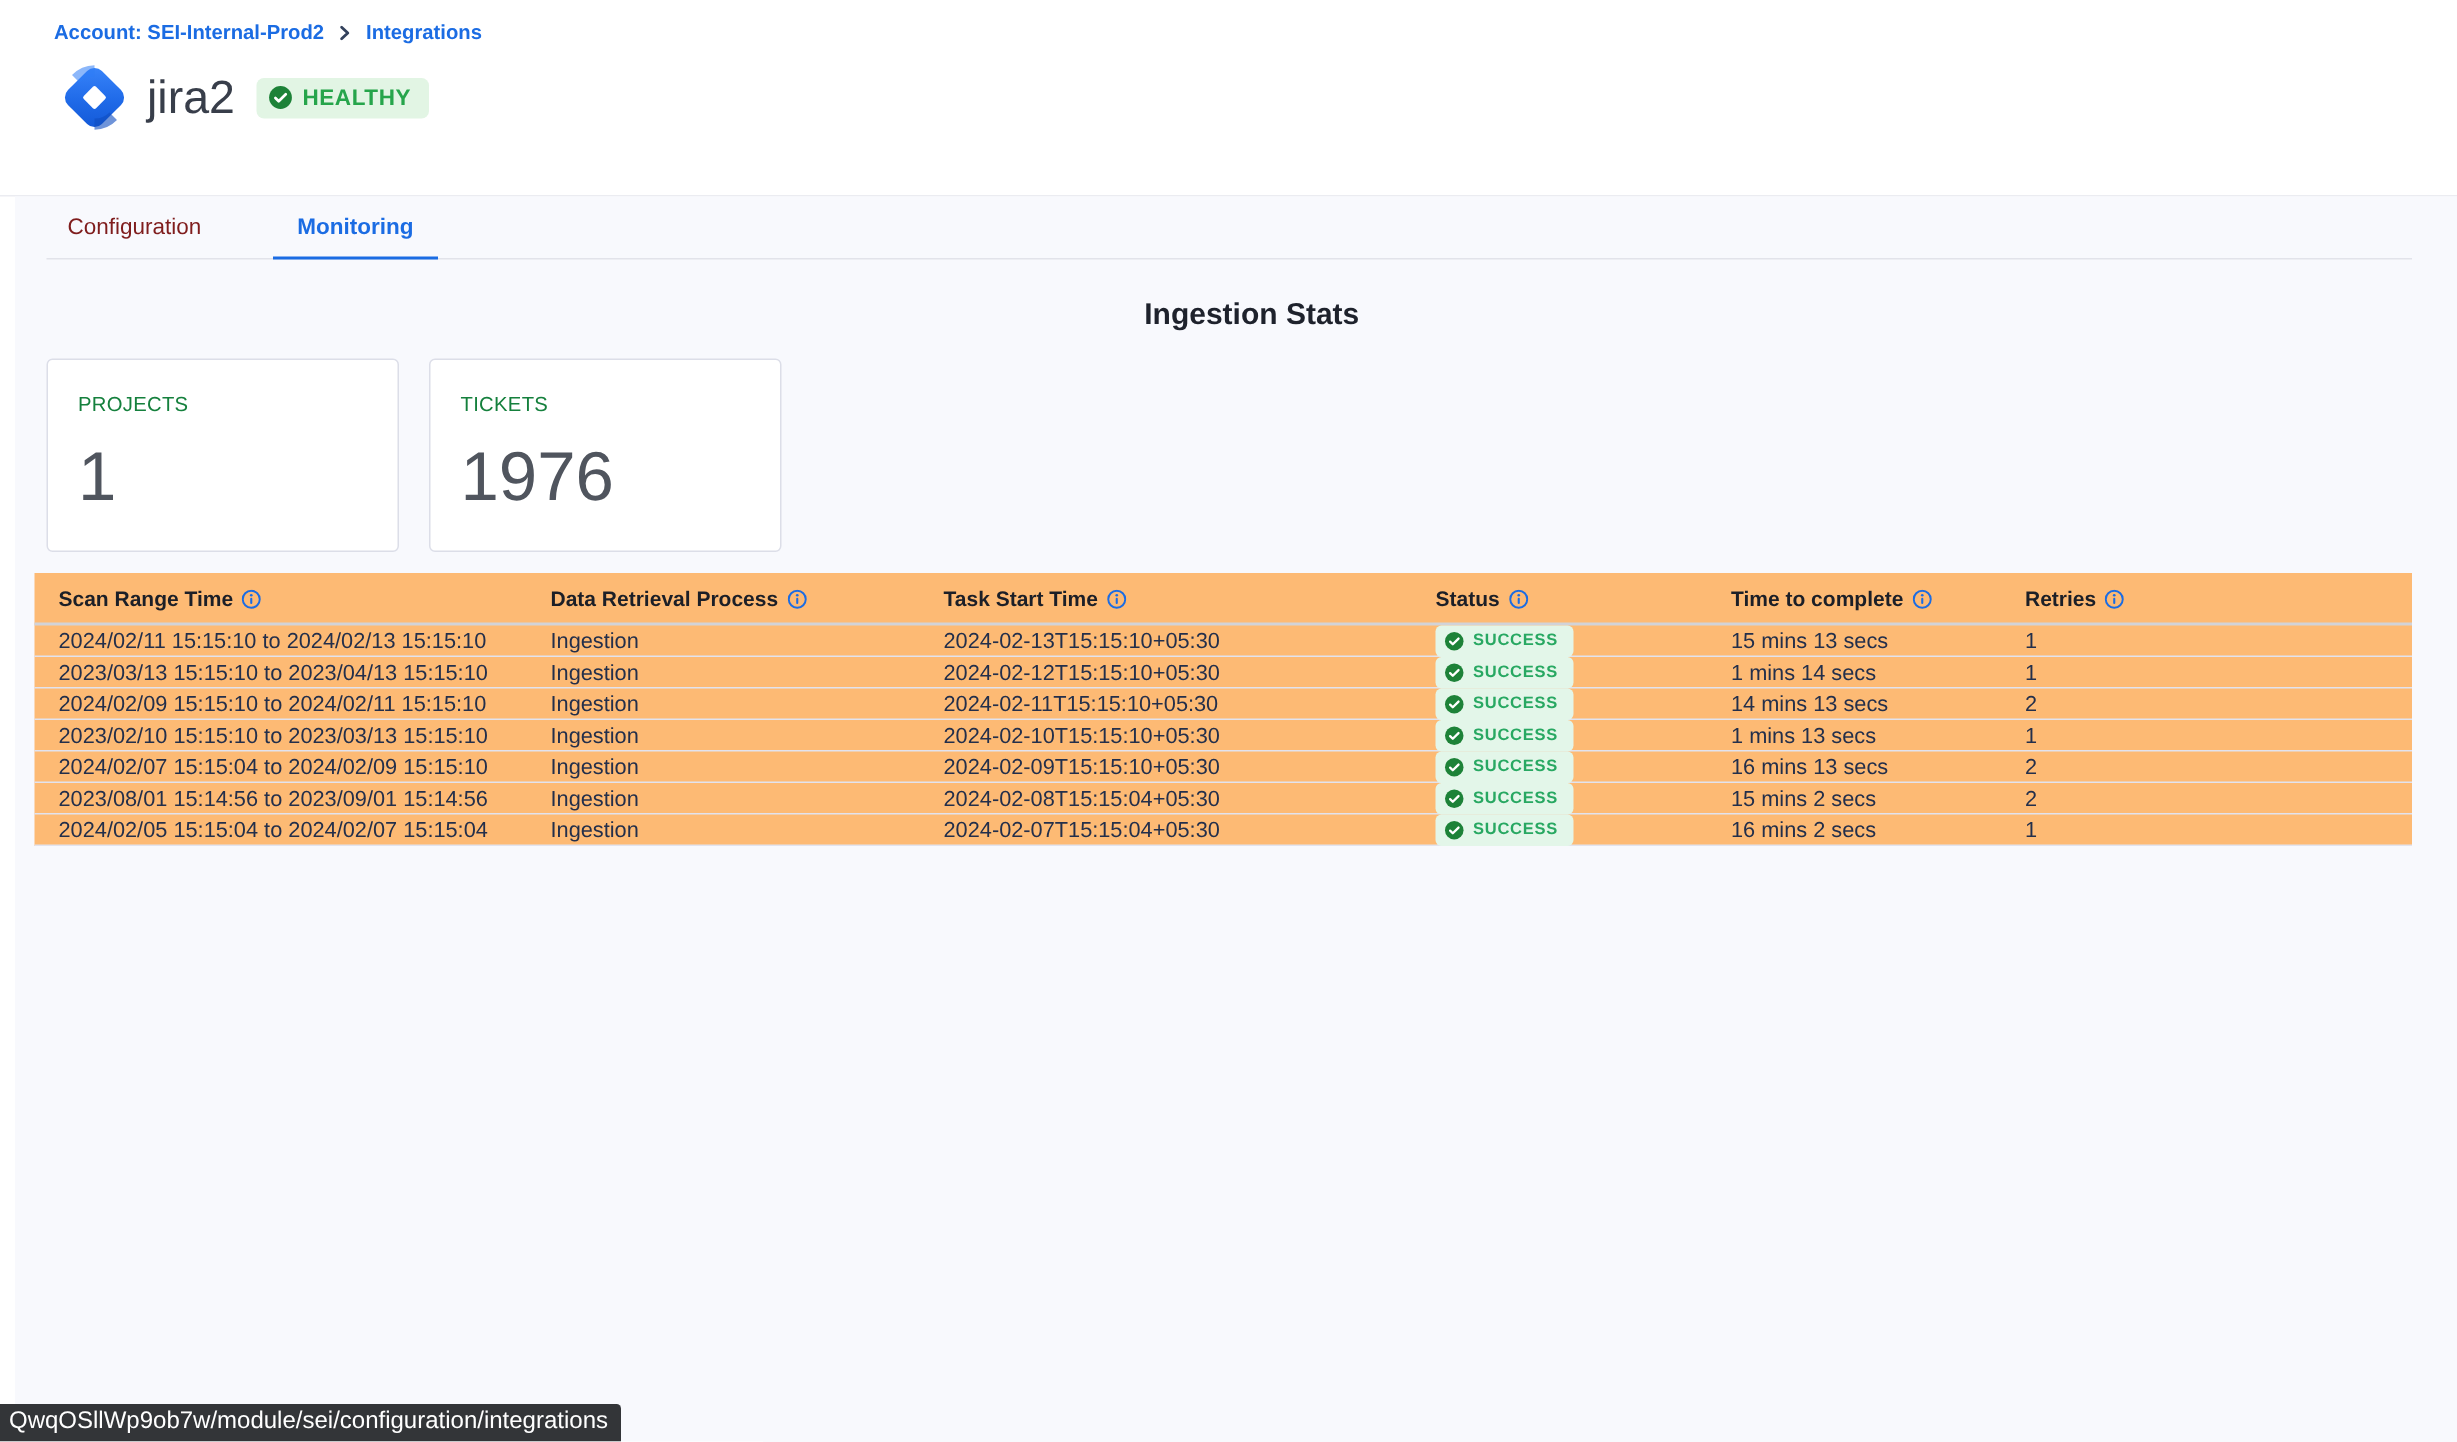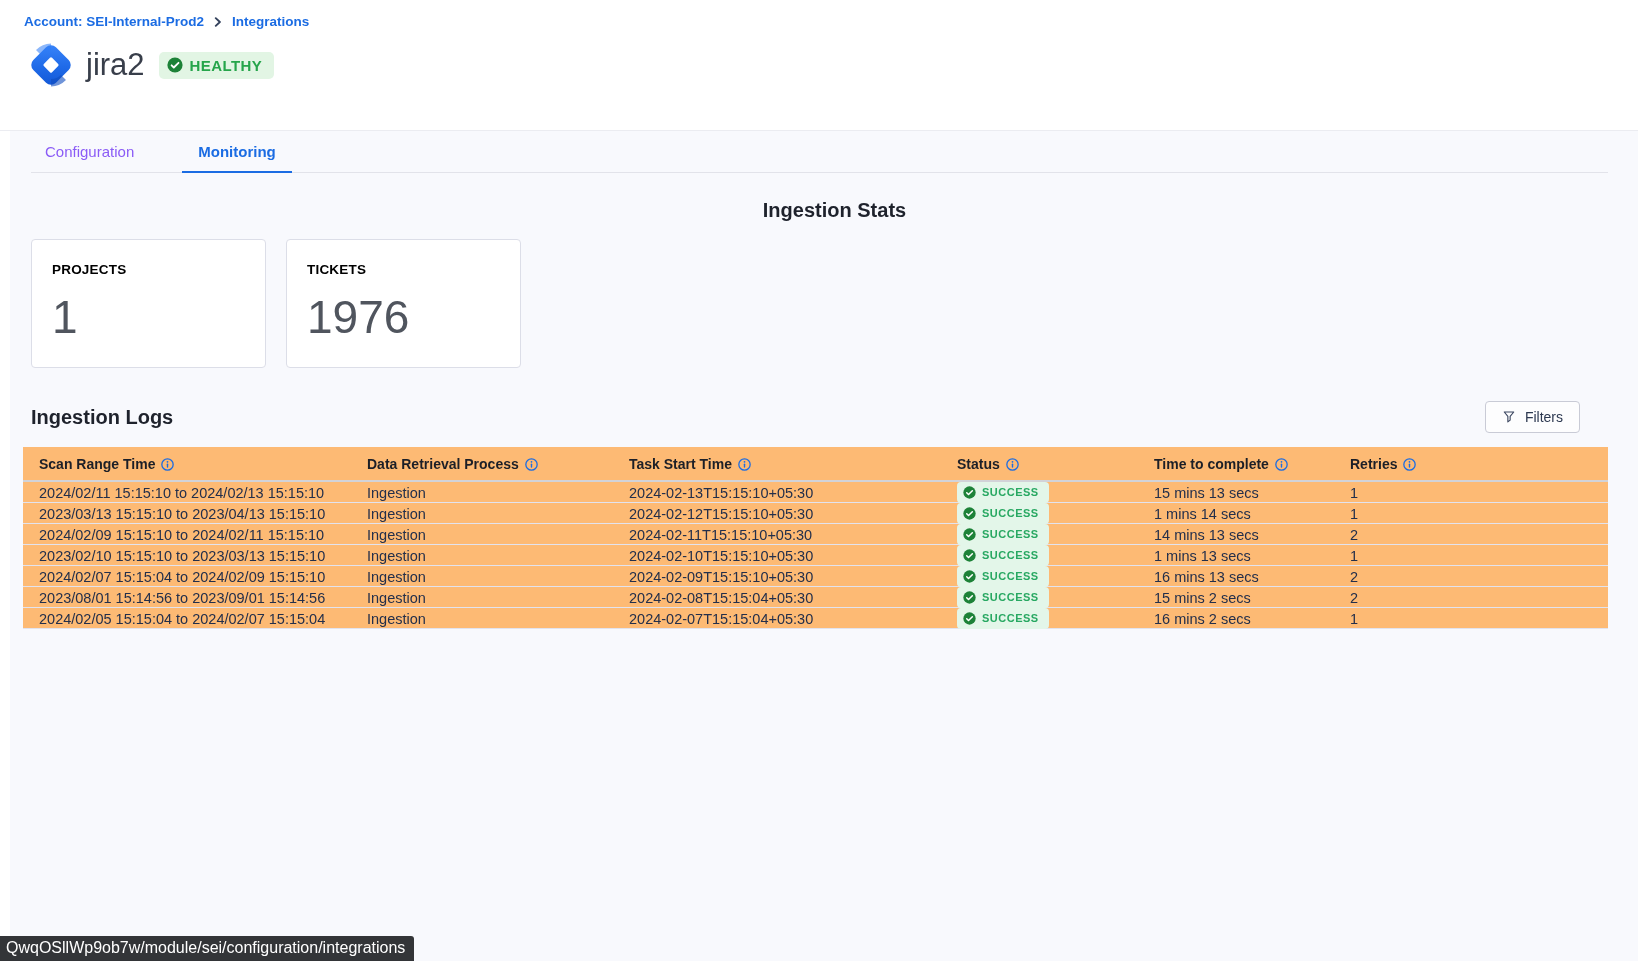"Account: SEI-Internal-Prod2" .top-header { padding: 14px 0 0 24px -> 14px 0 0 36px }
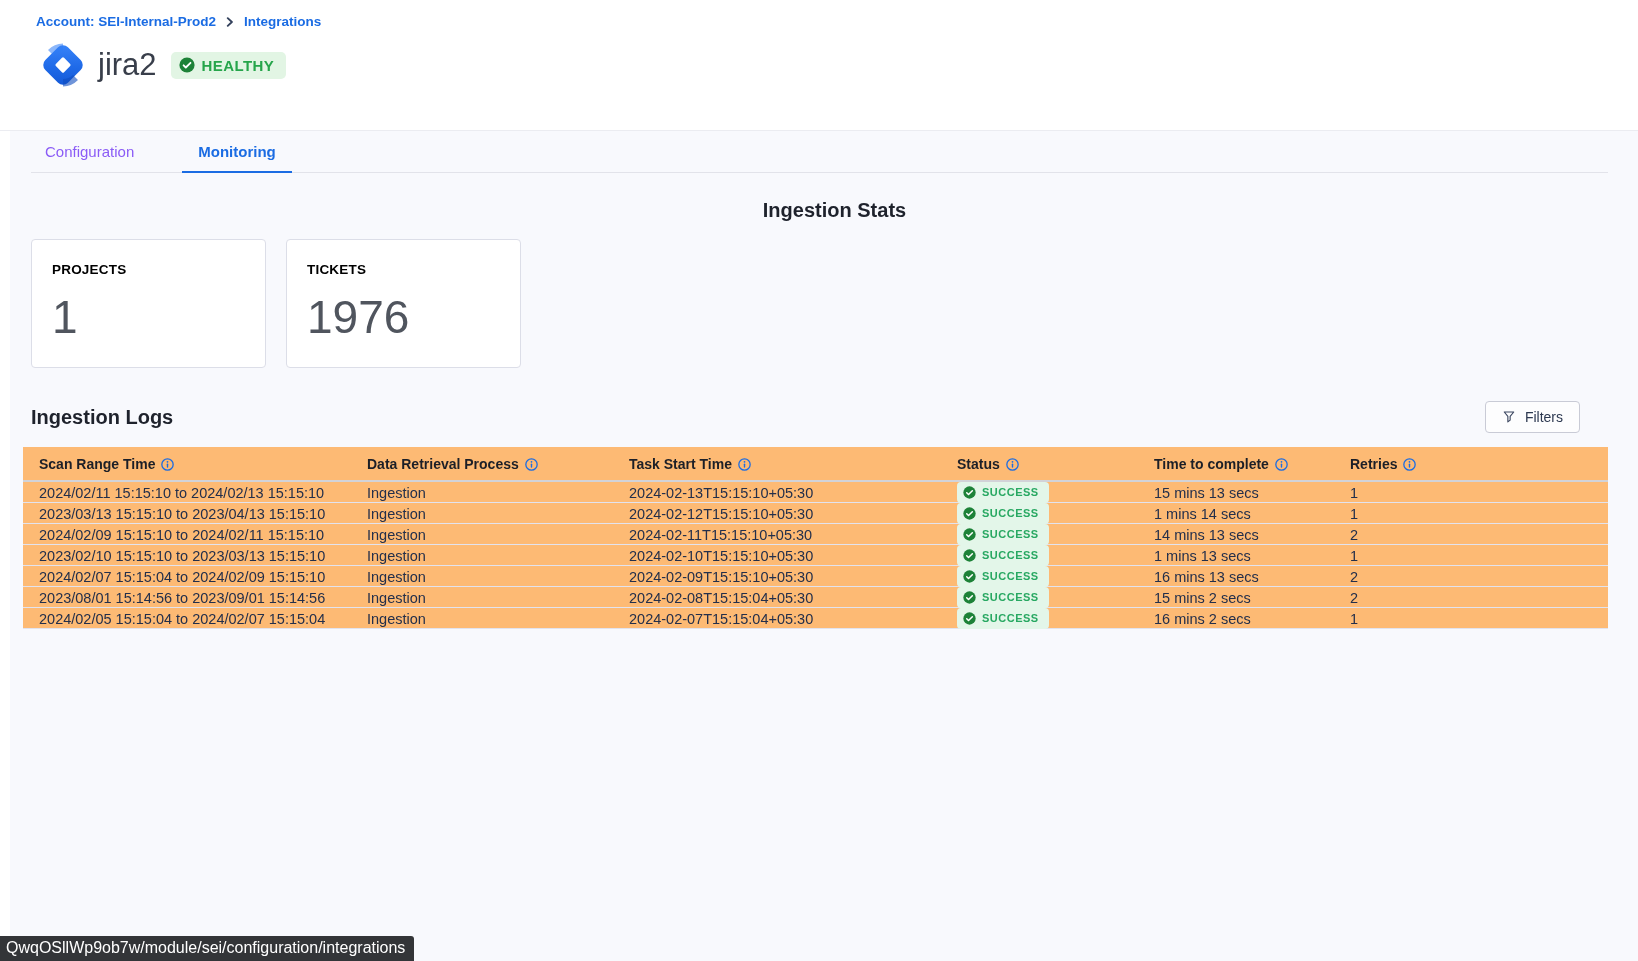"Configuration" .tab { color: #8b5cf6 -> #7f1d1d }
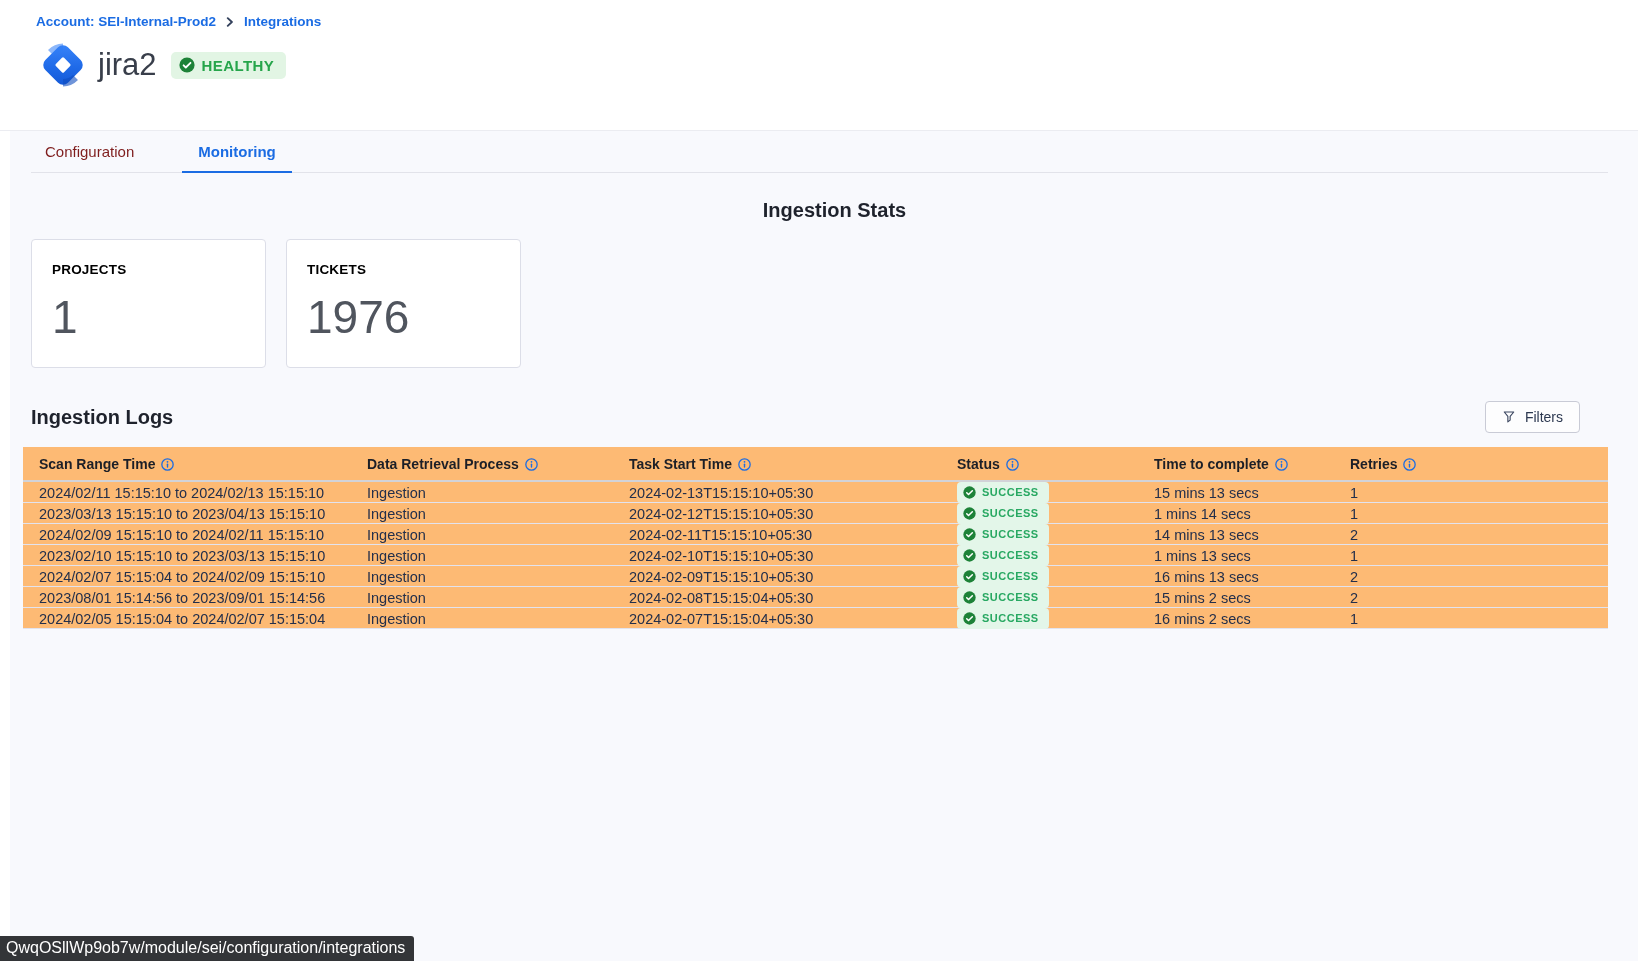"PROJECTS" .stat-label { color: #000000 -> #15803d; font-weight: 700 -> 400 }
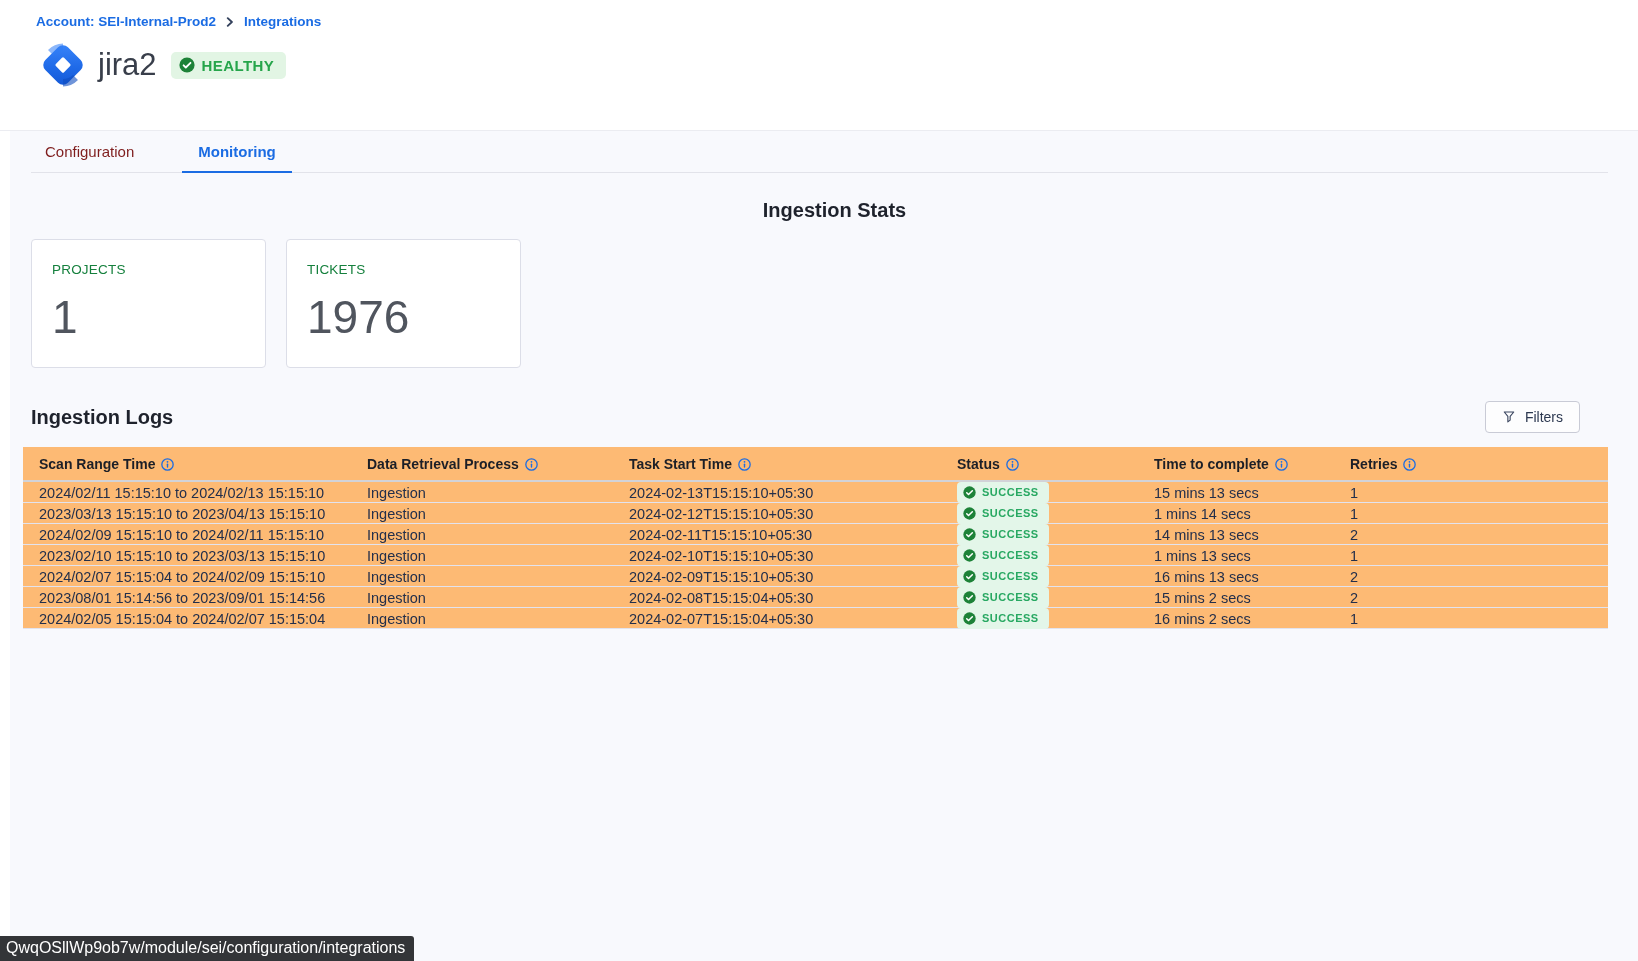"Ingestion Logs" div.logs-row { html: <div> <h2>Ingestion Logs</h2> <button> <span> <svg> <path></path> </svg> </span> <span>Filters</span> </button> </div> -> none }
